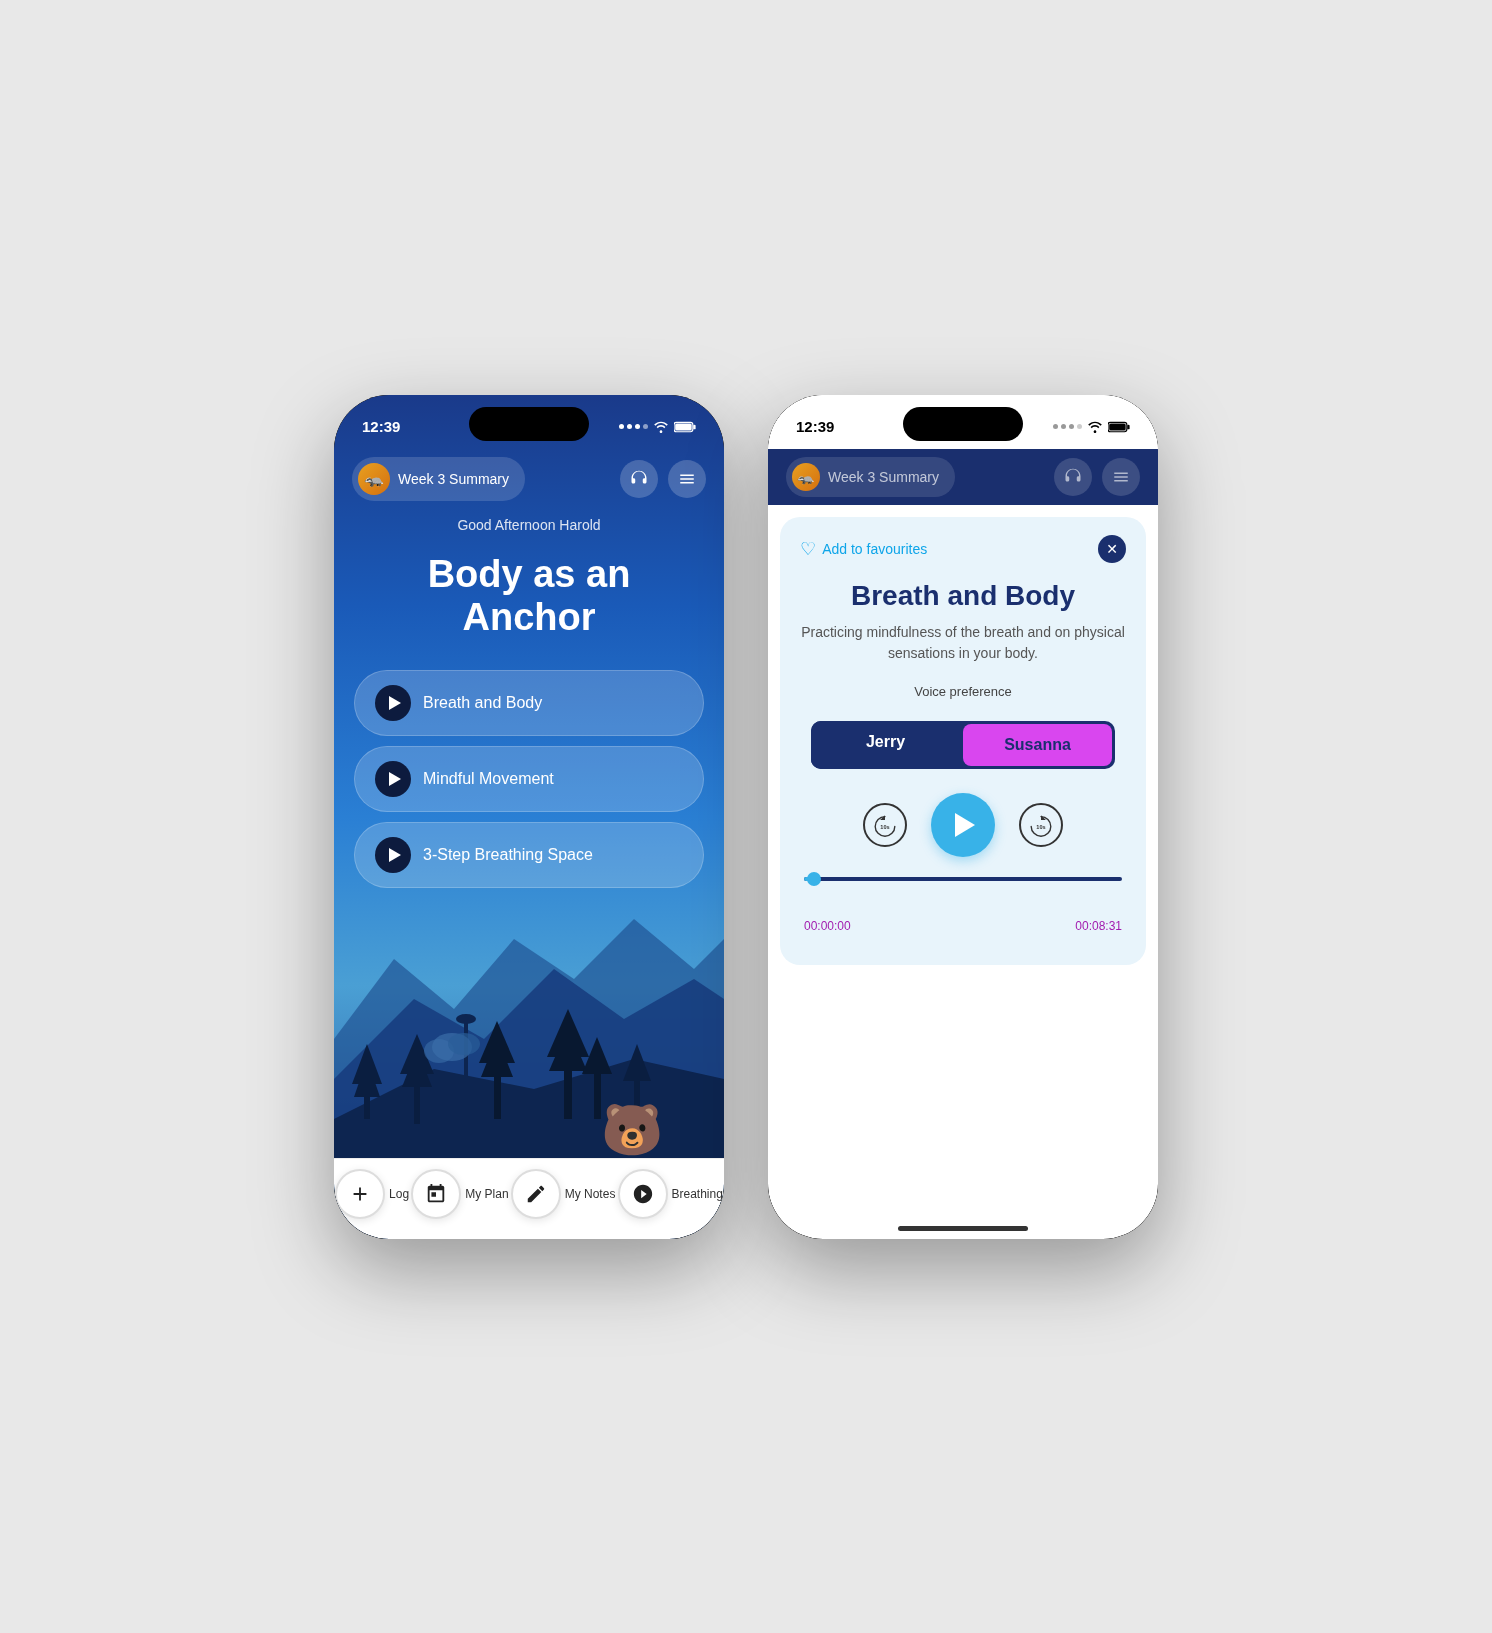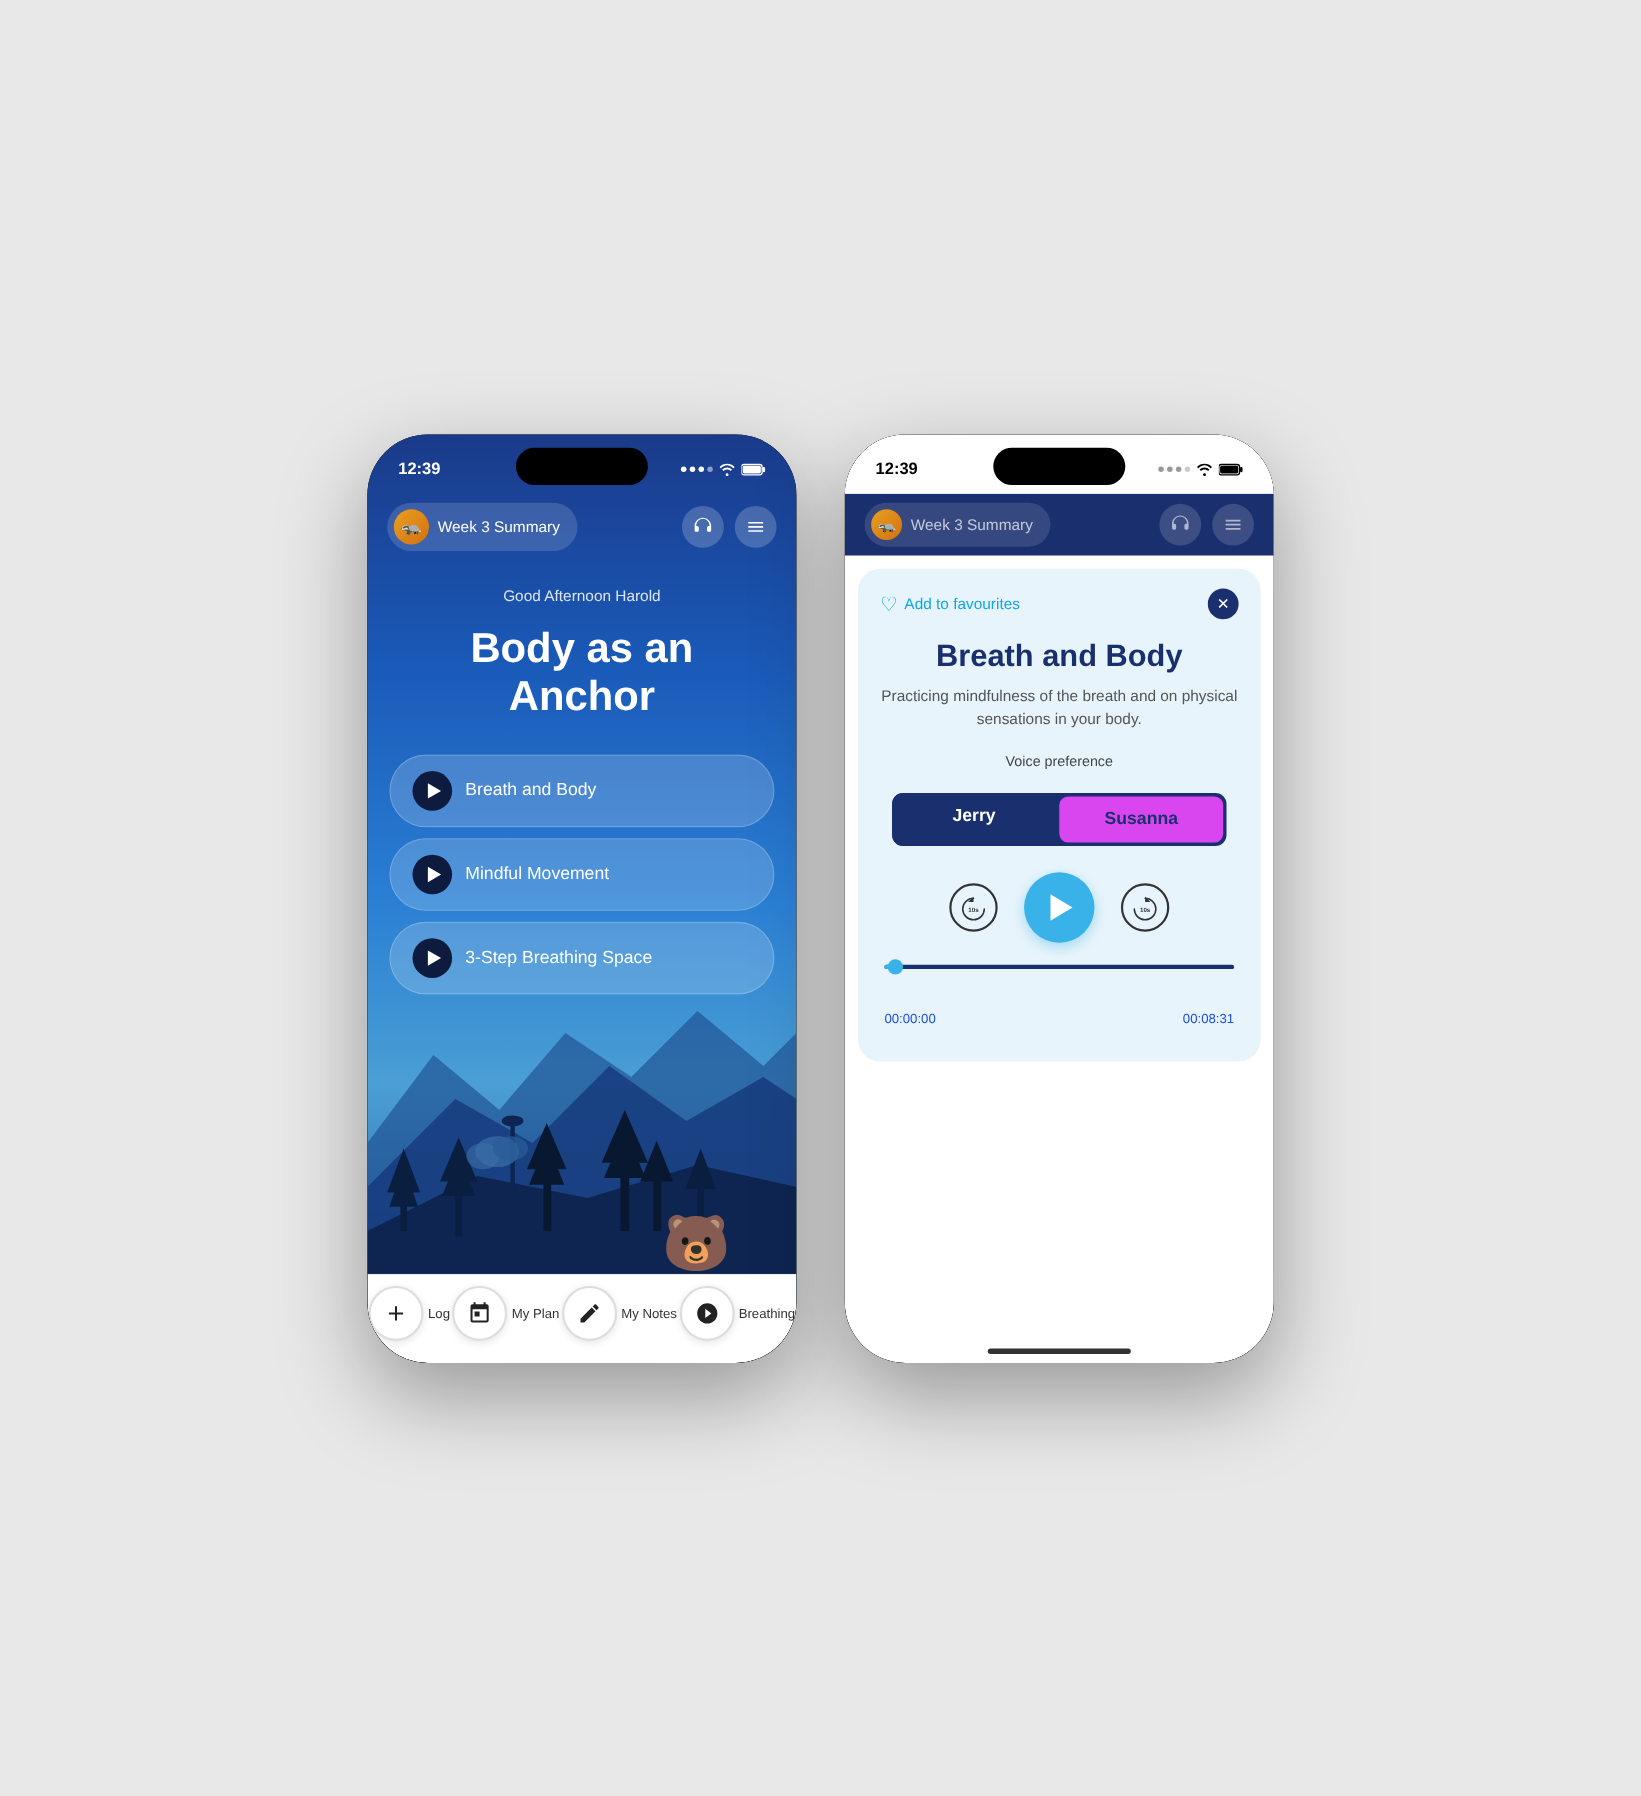"Good Afternoon Harold" .greeting { margin-top: 24px -> 8px }
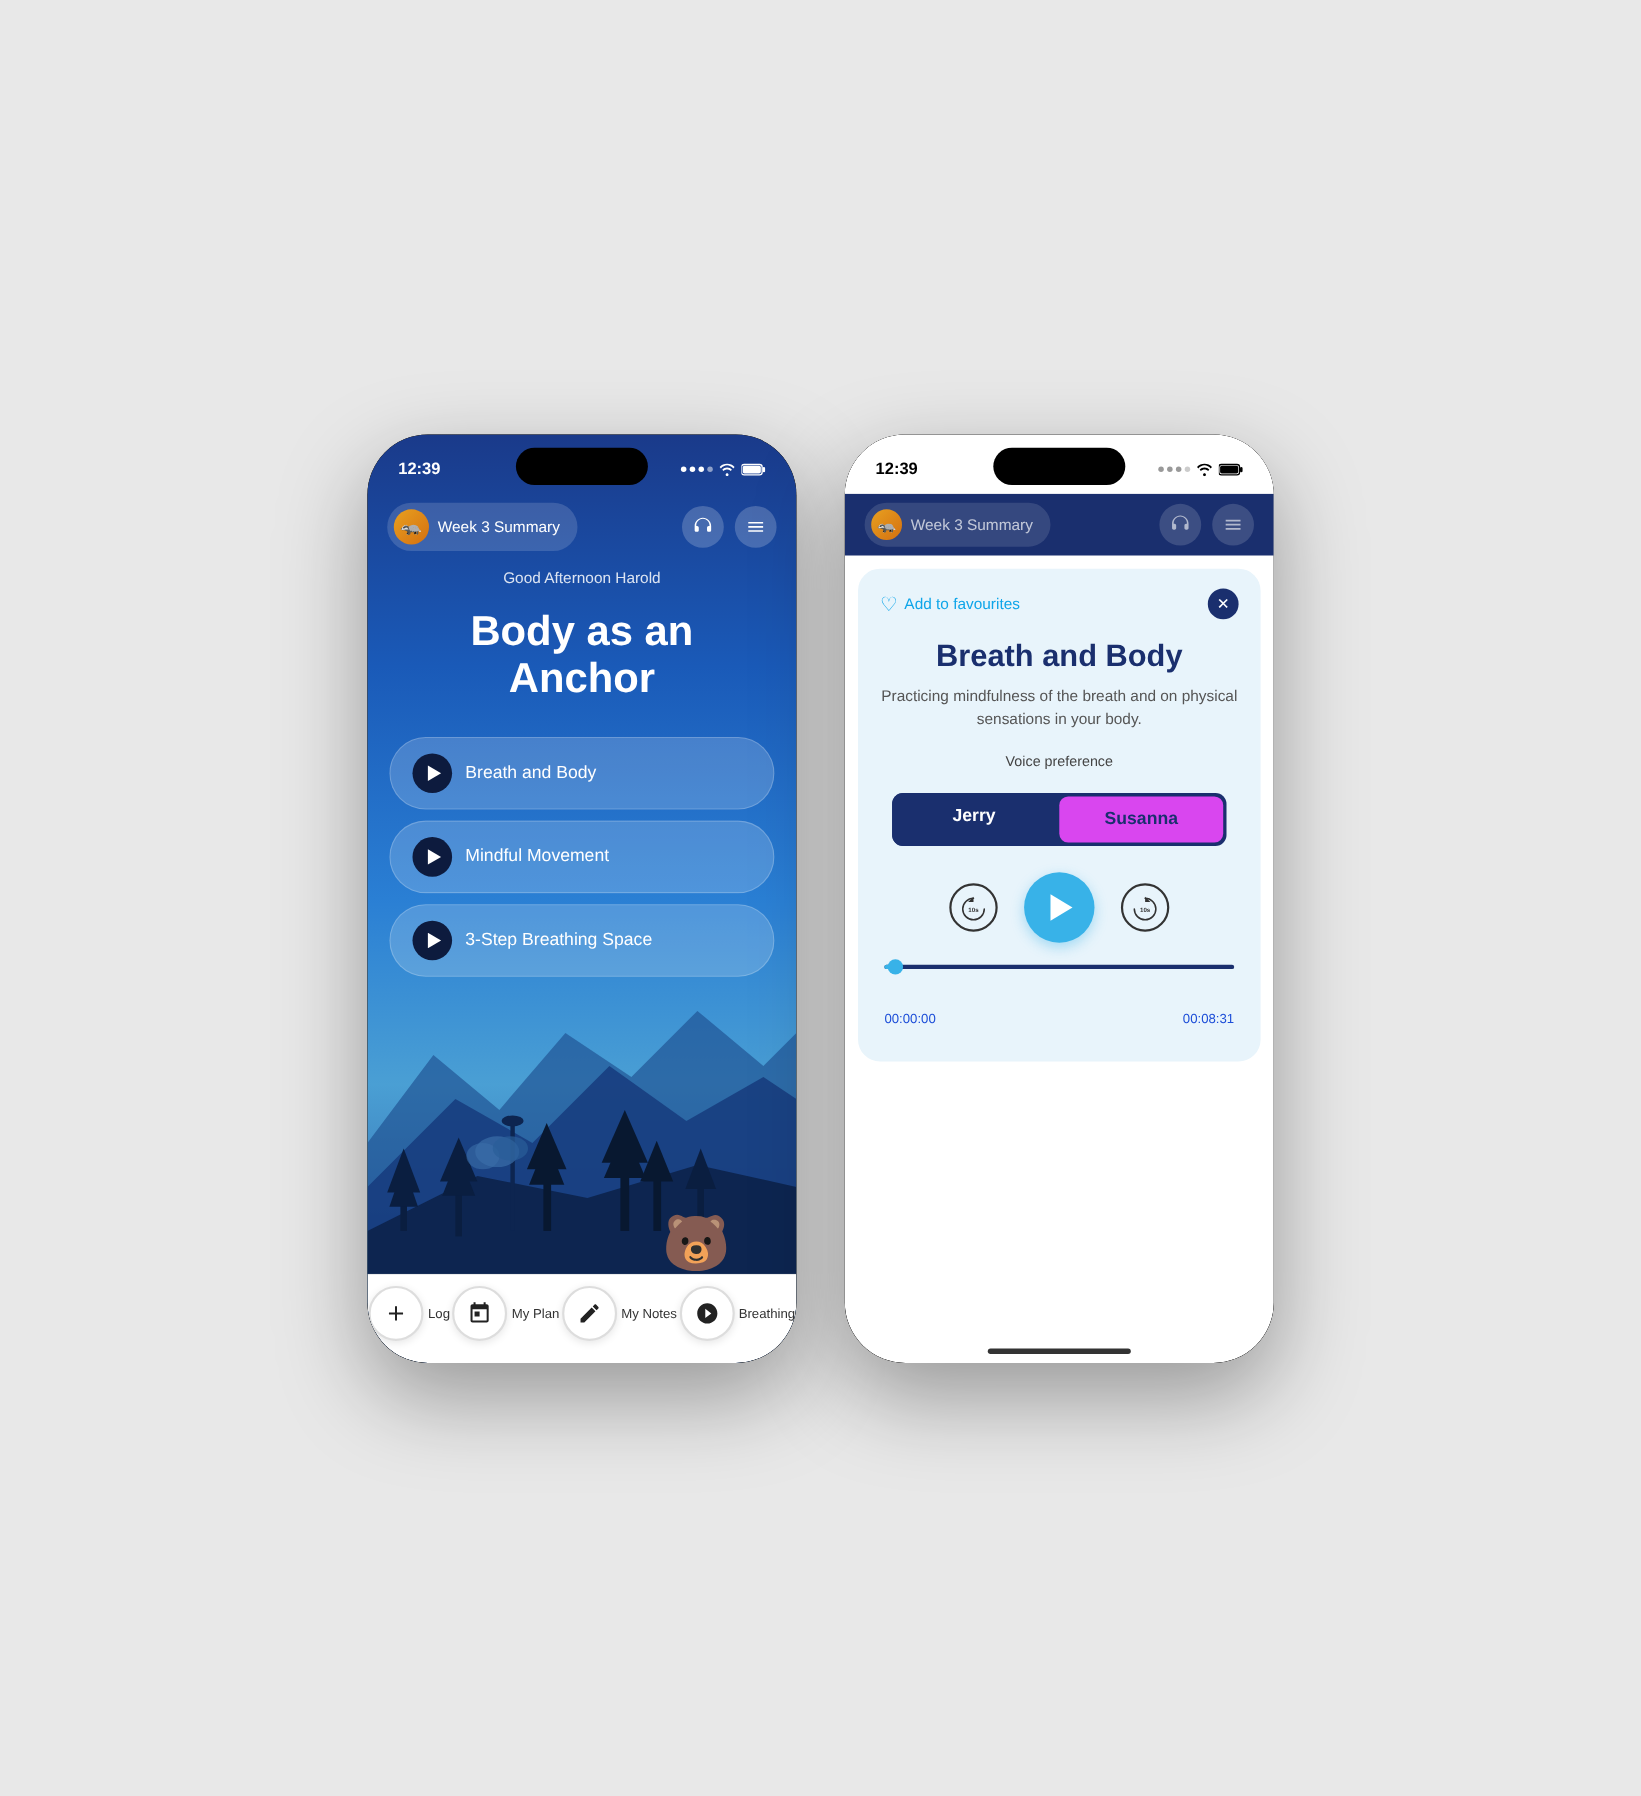"00:00:00" .time-row { color: #1d4ed8 -> #a21caf }
